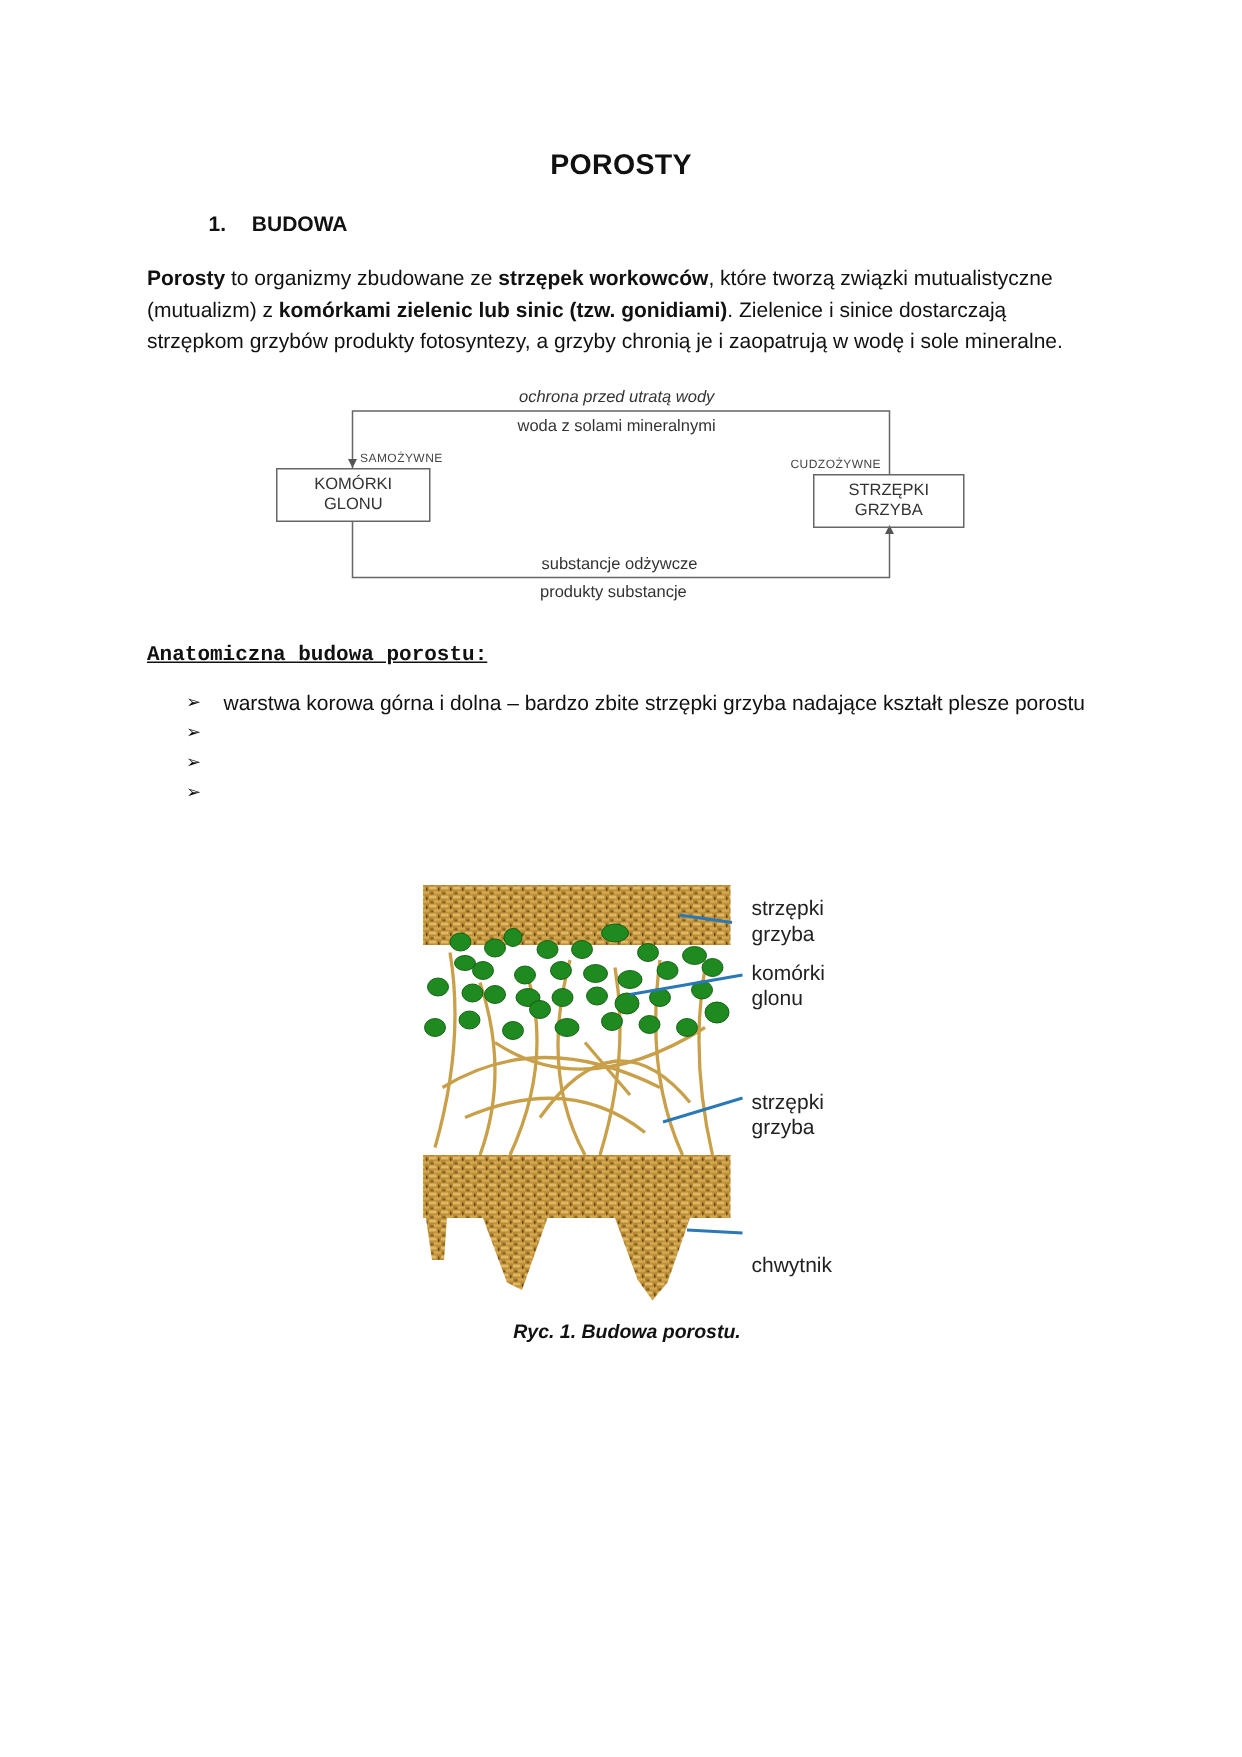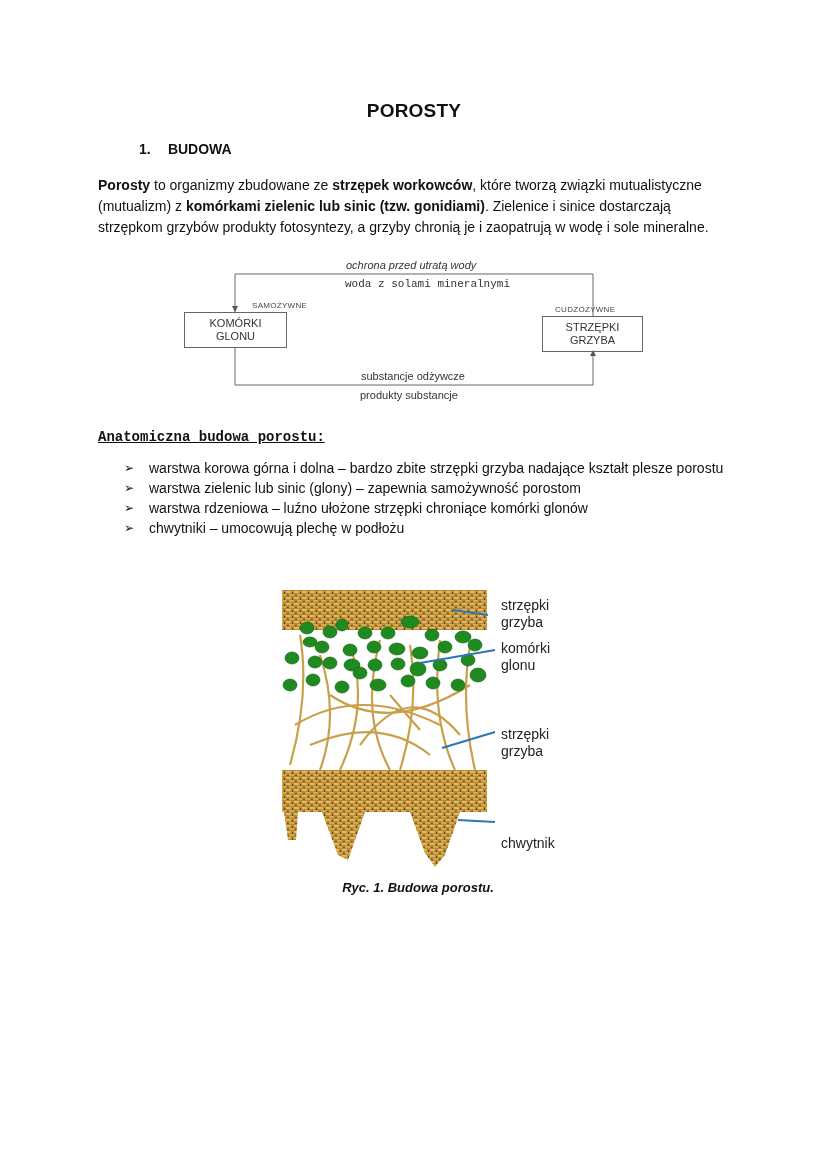"woda z solami mineralnymi" div.lbl { font-family: Liberation Mono, monospace -> none }
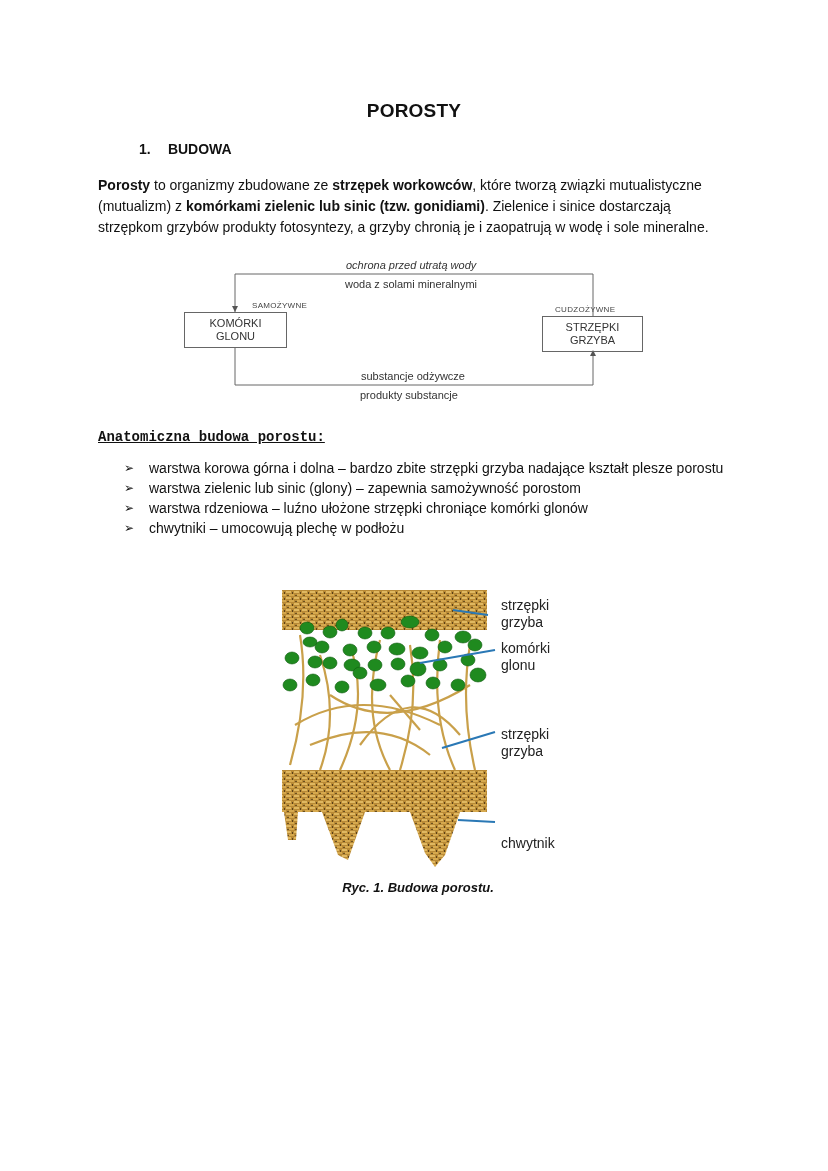"SAMOŻYWNE" div.small { margin-left: 12px -> none }
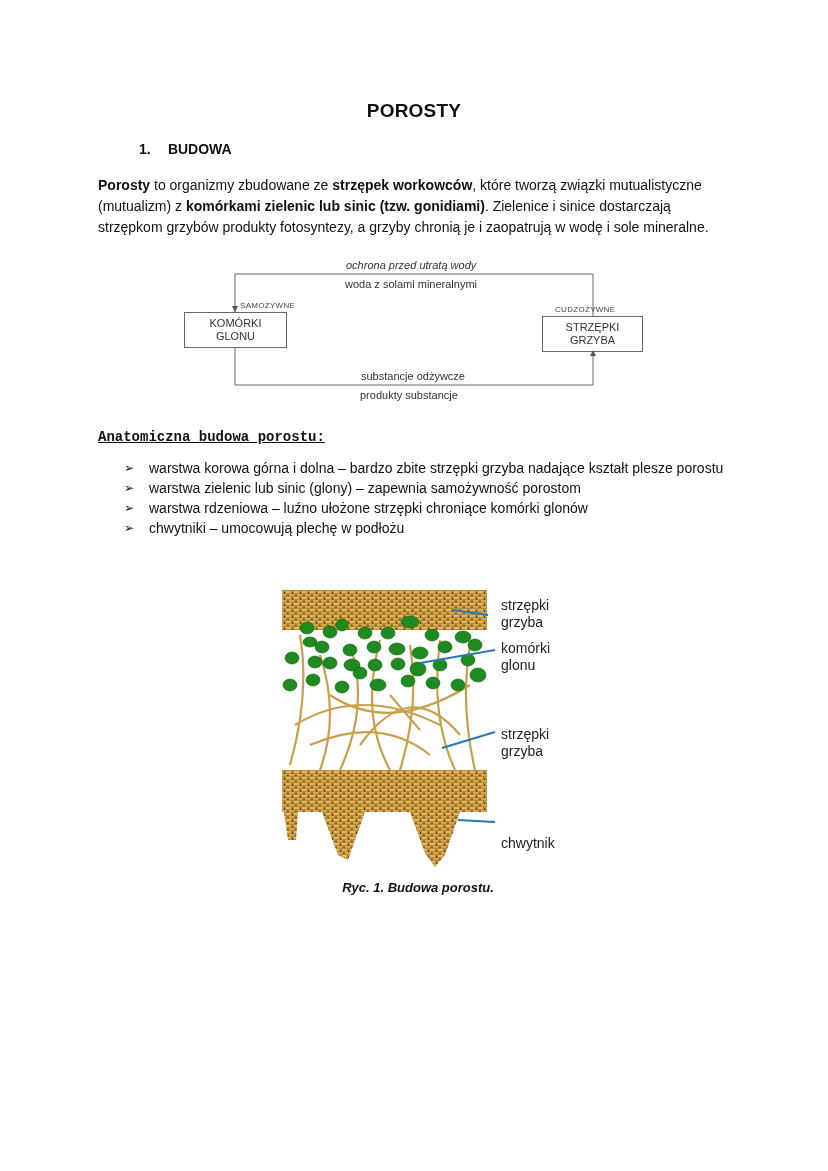"CUDZOŻYWNE" div.small { margin-left: 28px -> none }
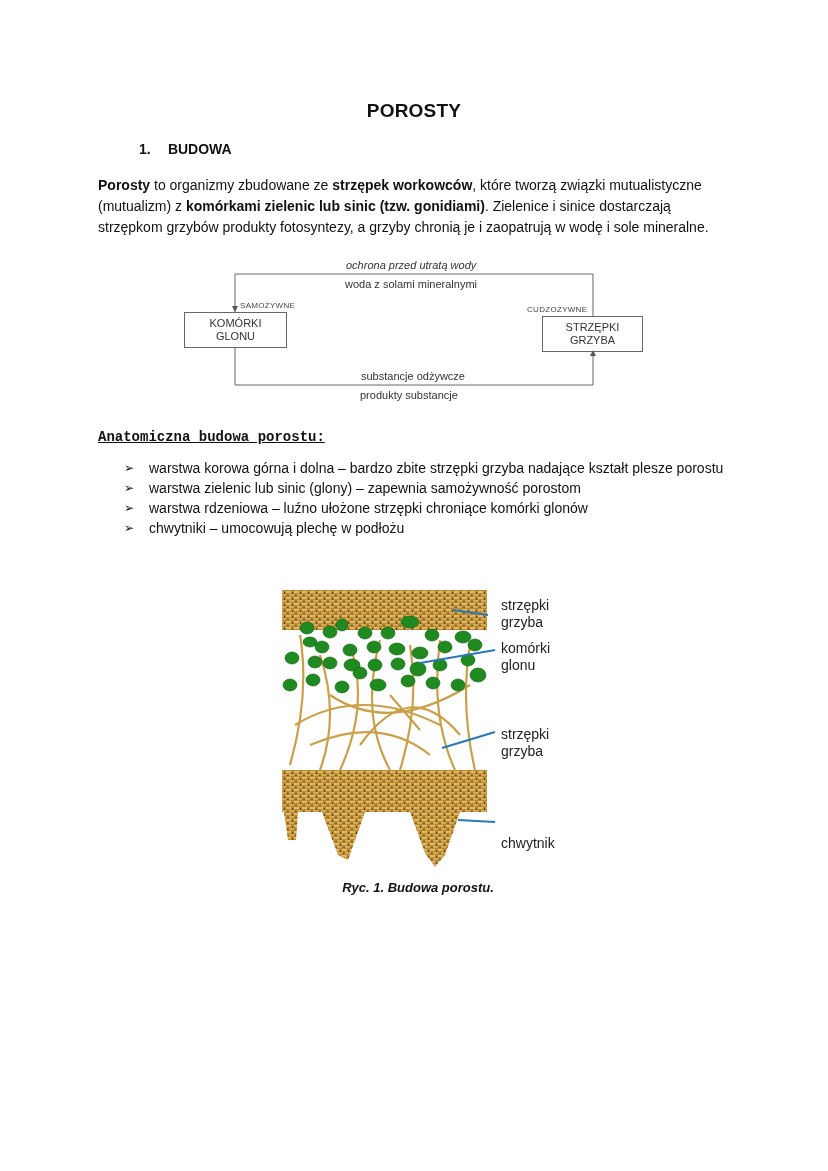"warstwa zielenic lub sinic (glony)" span { html: <span>warstwa zielenic lub sinic (glony) – zapewnia samożywność porostom</span> -> none }
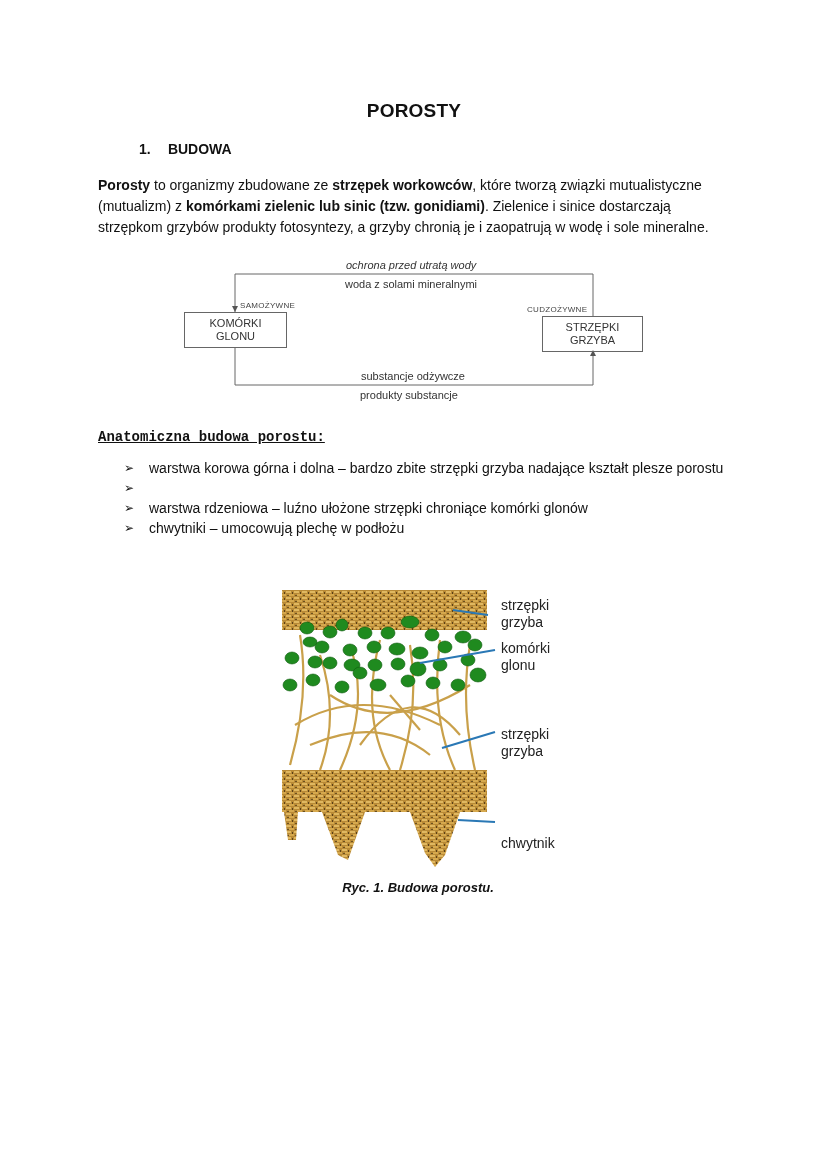"warstwa rdzeniowa – luźno ułożone" span { html: <span>warstwa rdzeniowa – luźno ułożone strzępki chroniące komórki glonów</span> -> none }
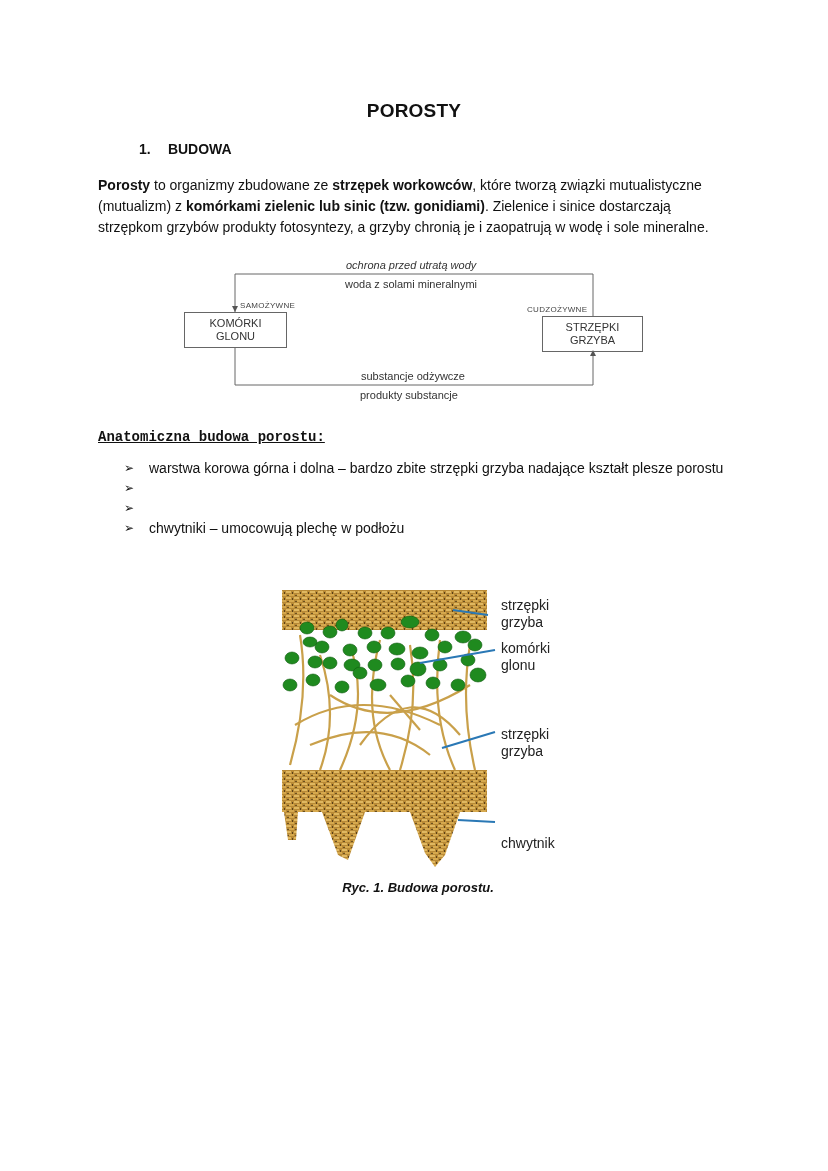"chwytniki – umocowują plechę w" span { html: <span>chwytniki – umocowują plechę w podłożu</span> -> none }
